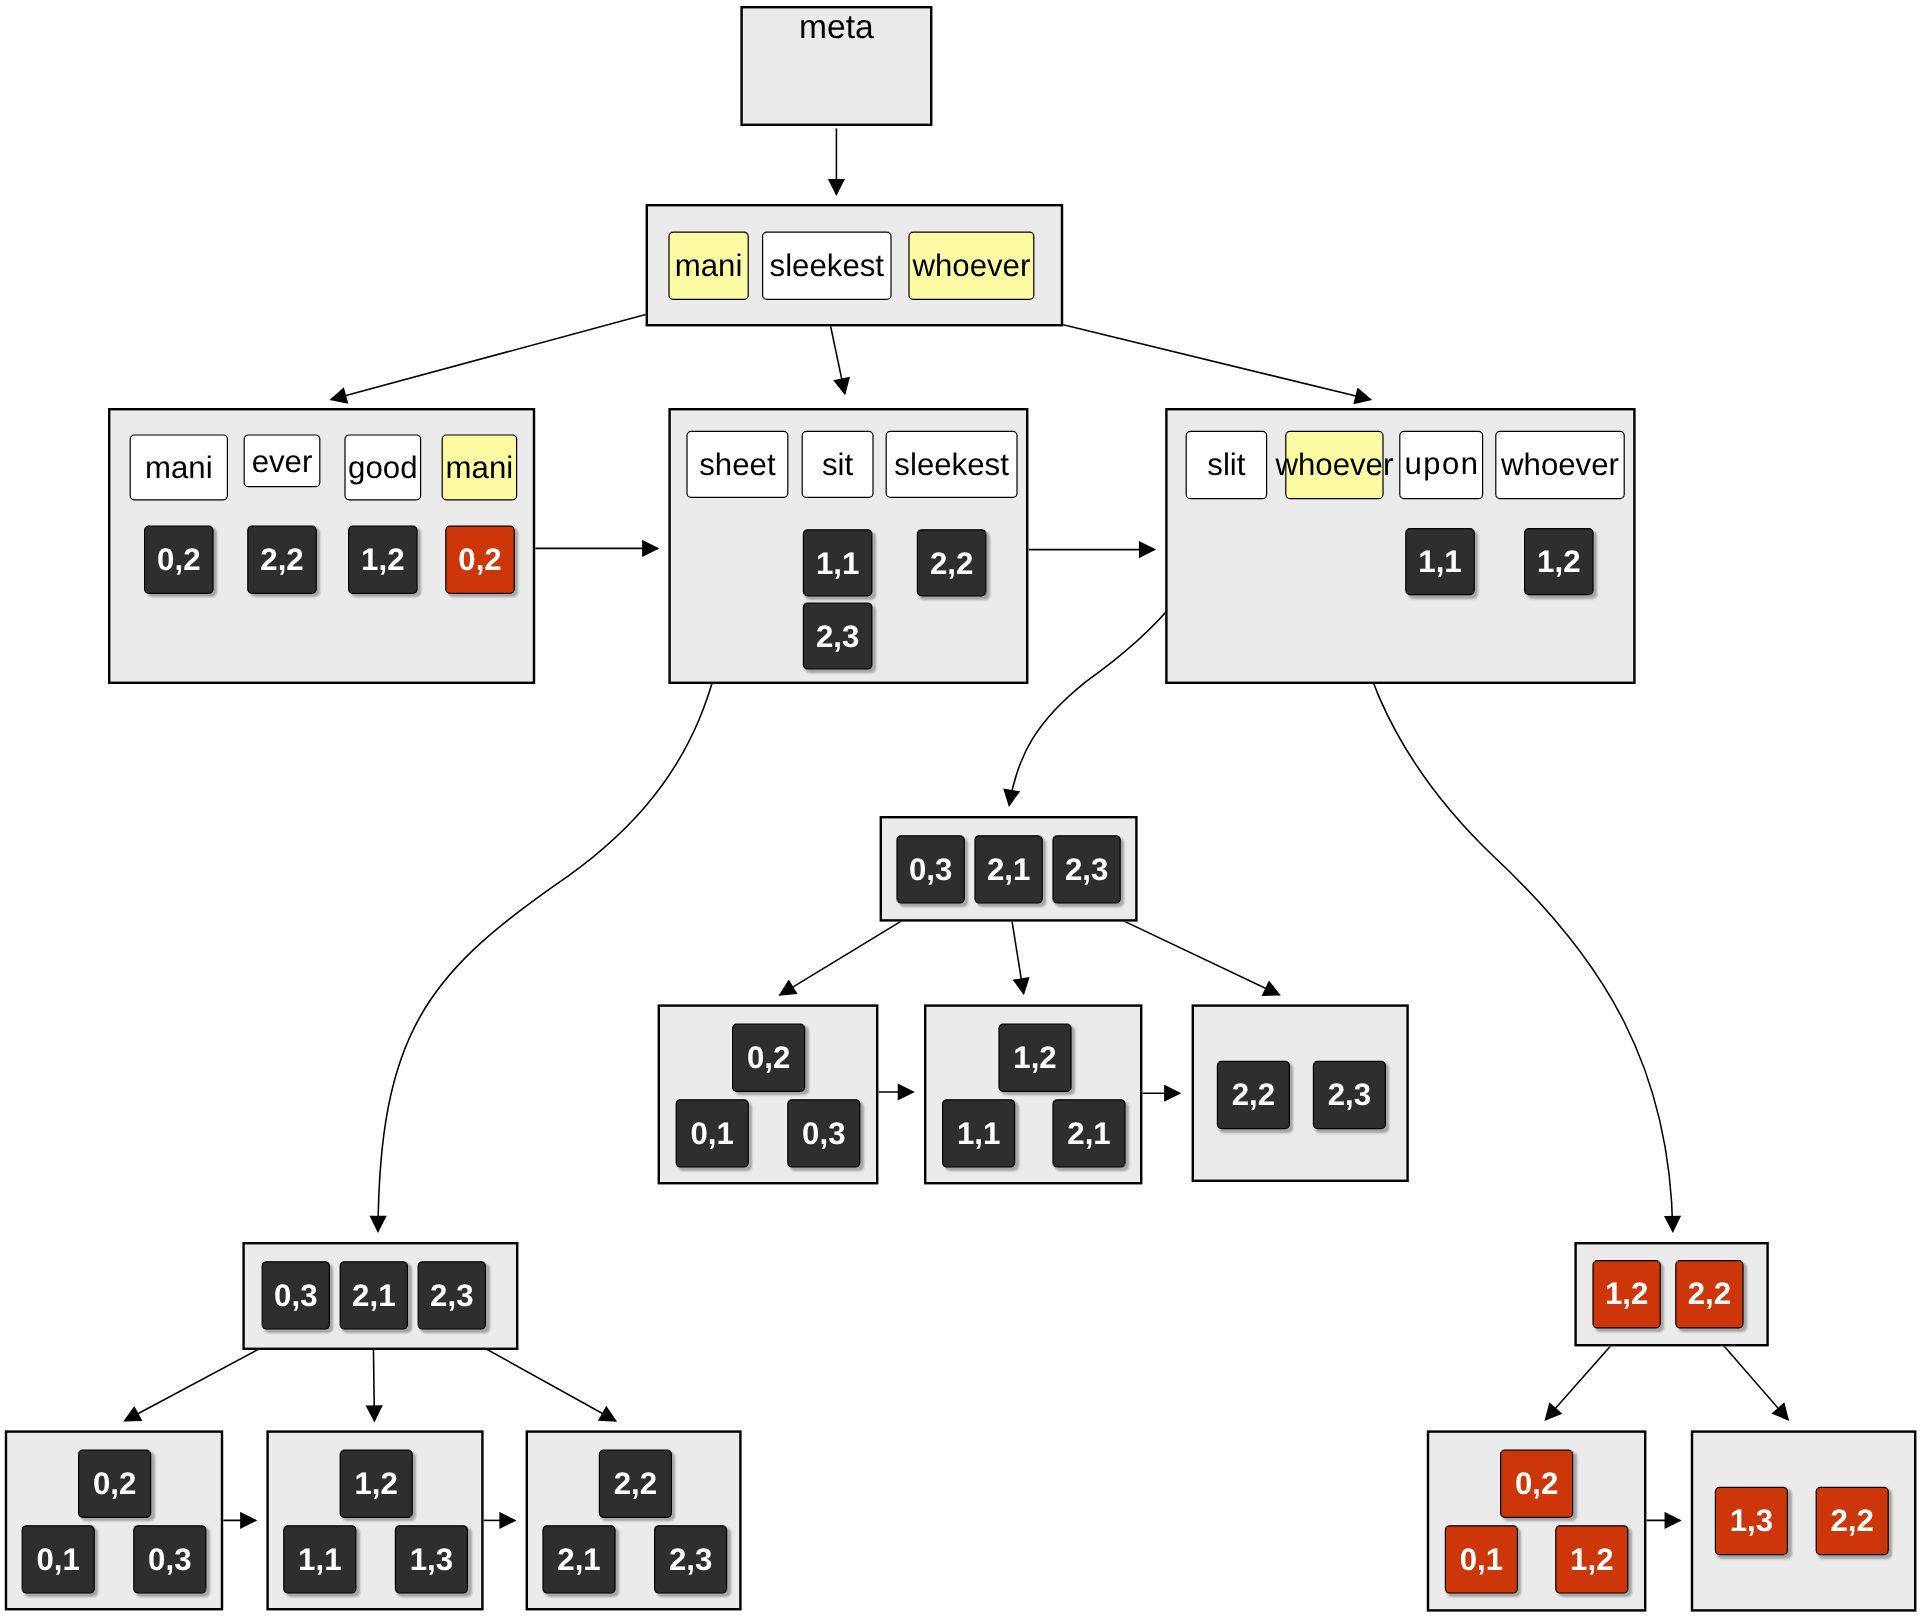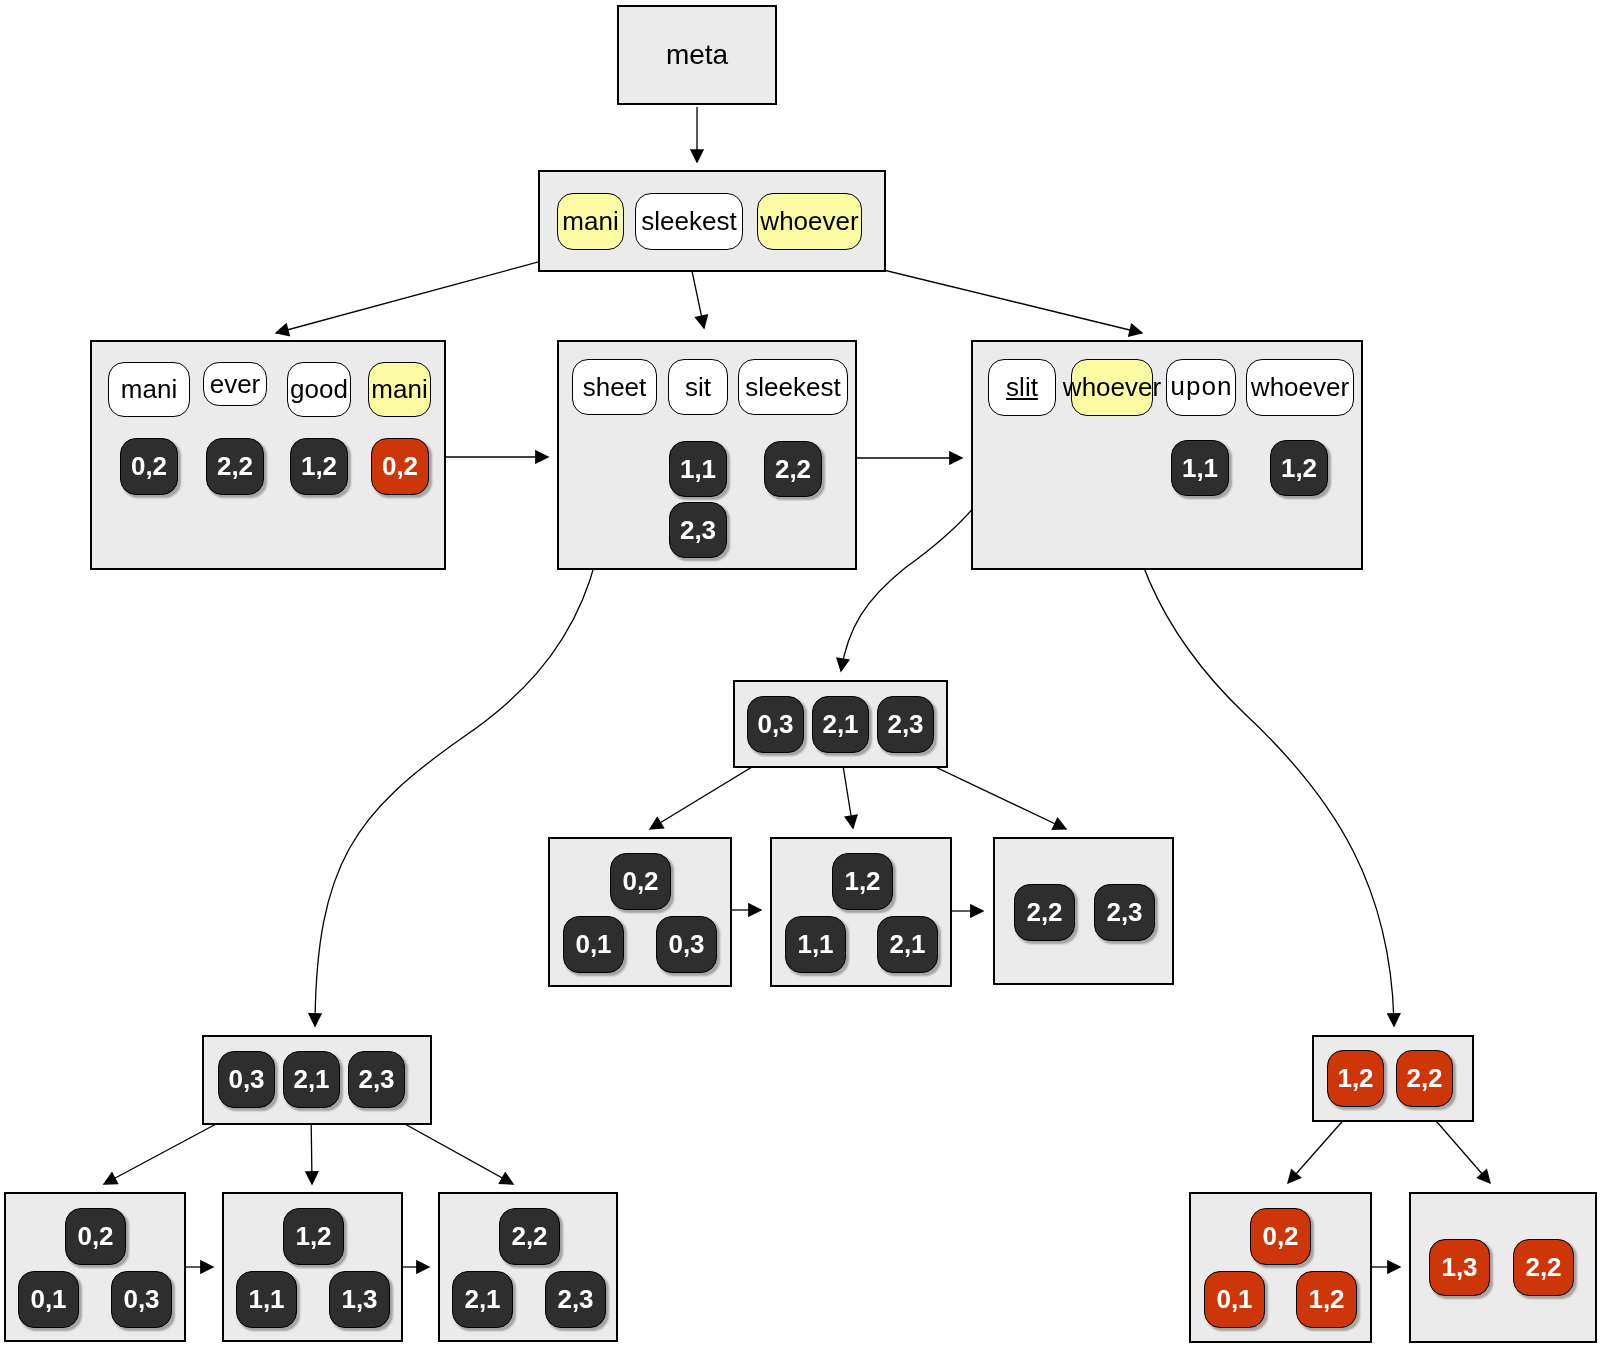"meta" .metabox { align-items: center -> none }
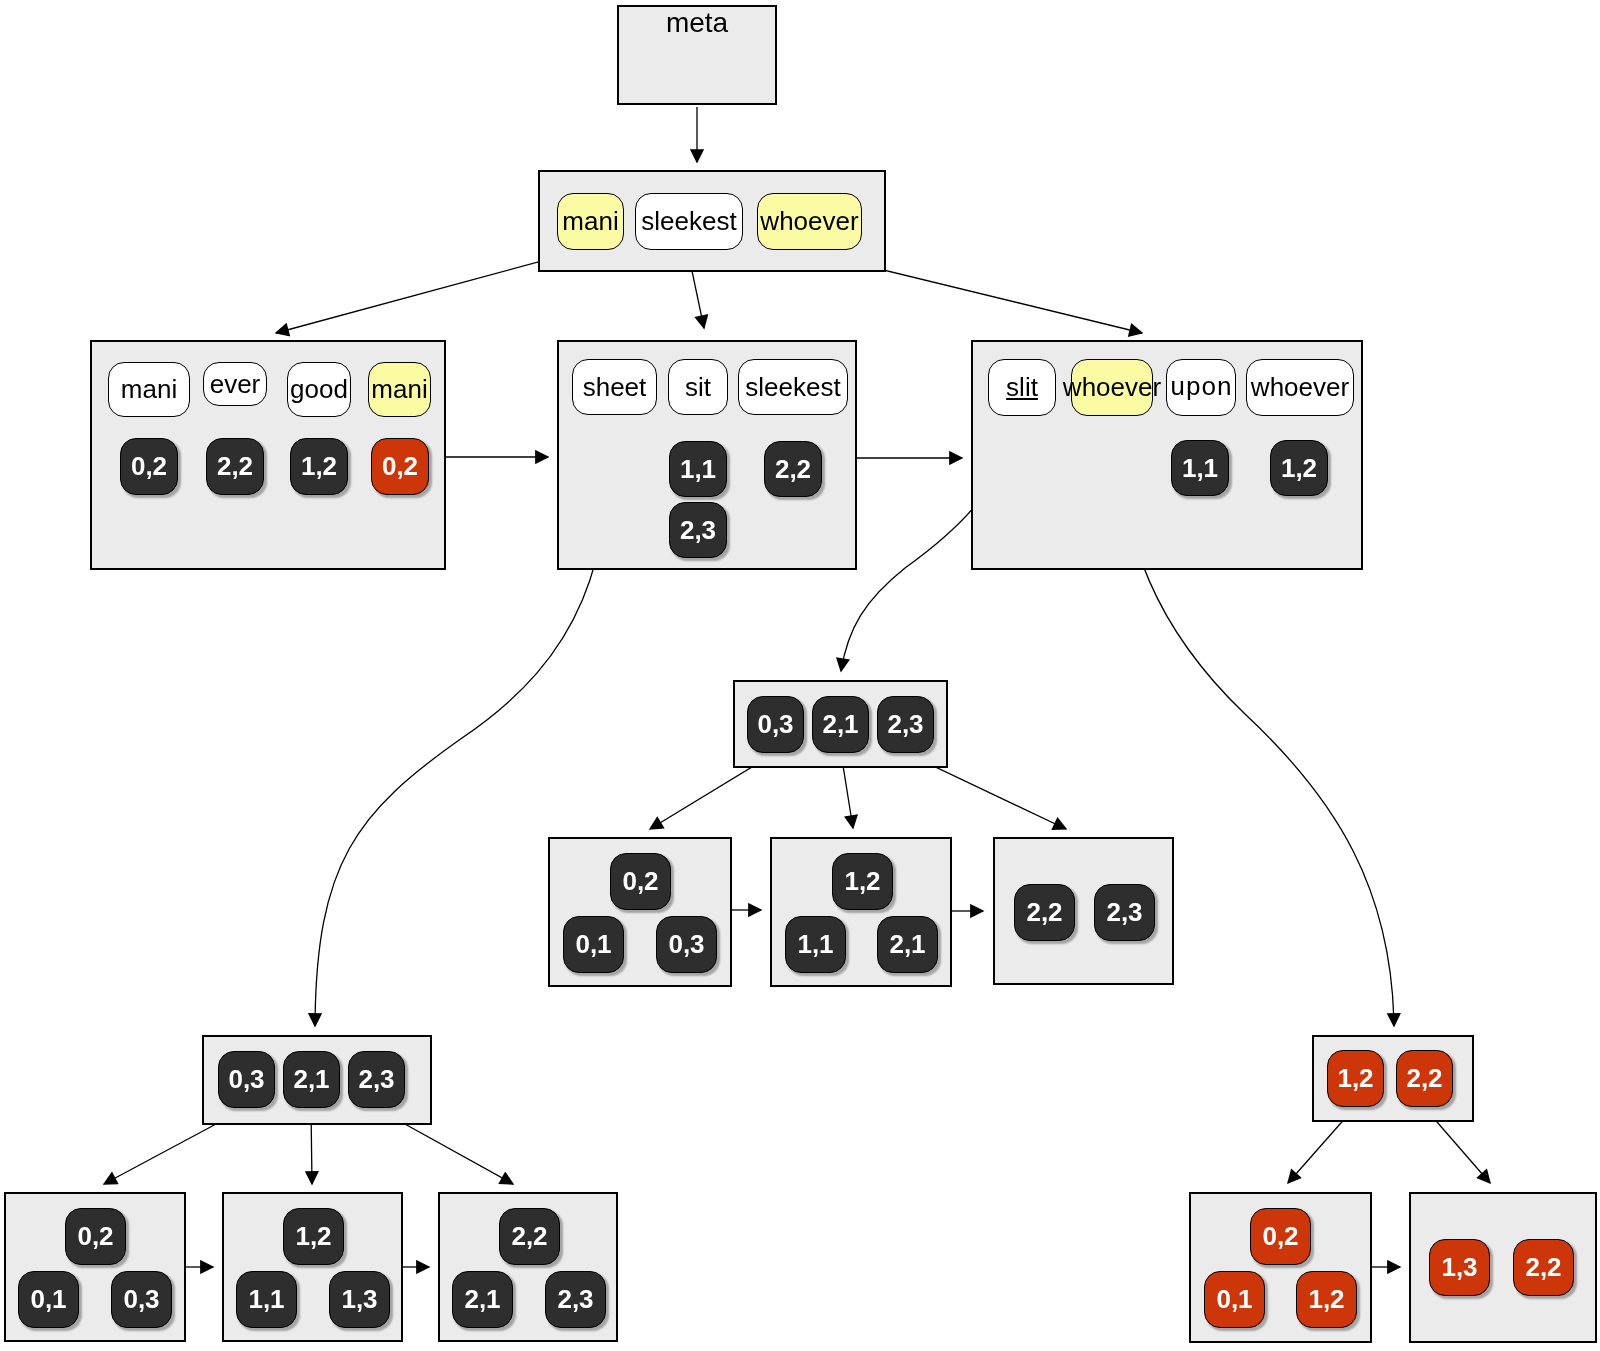"mani" .pill { border-radius: 16px -> 4px }
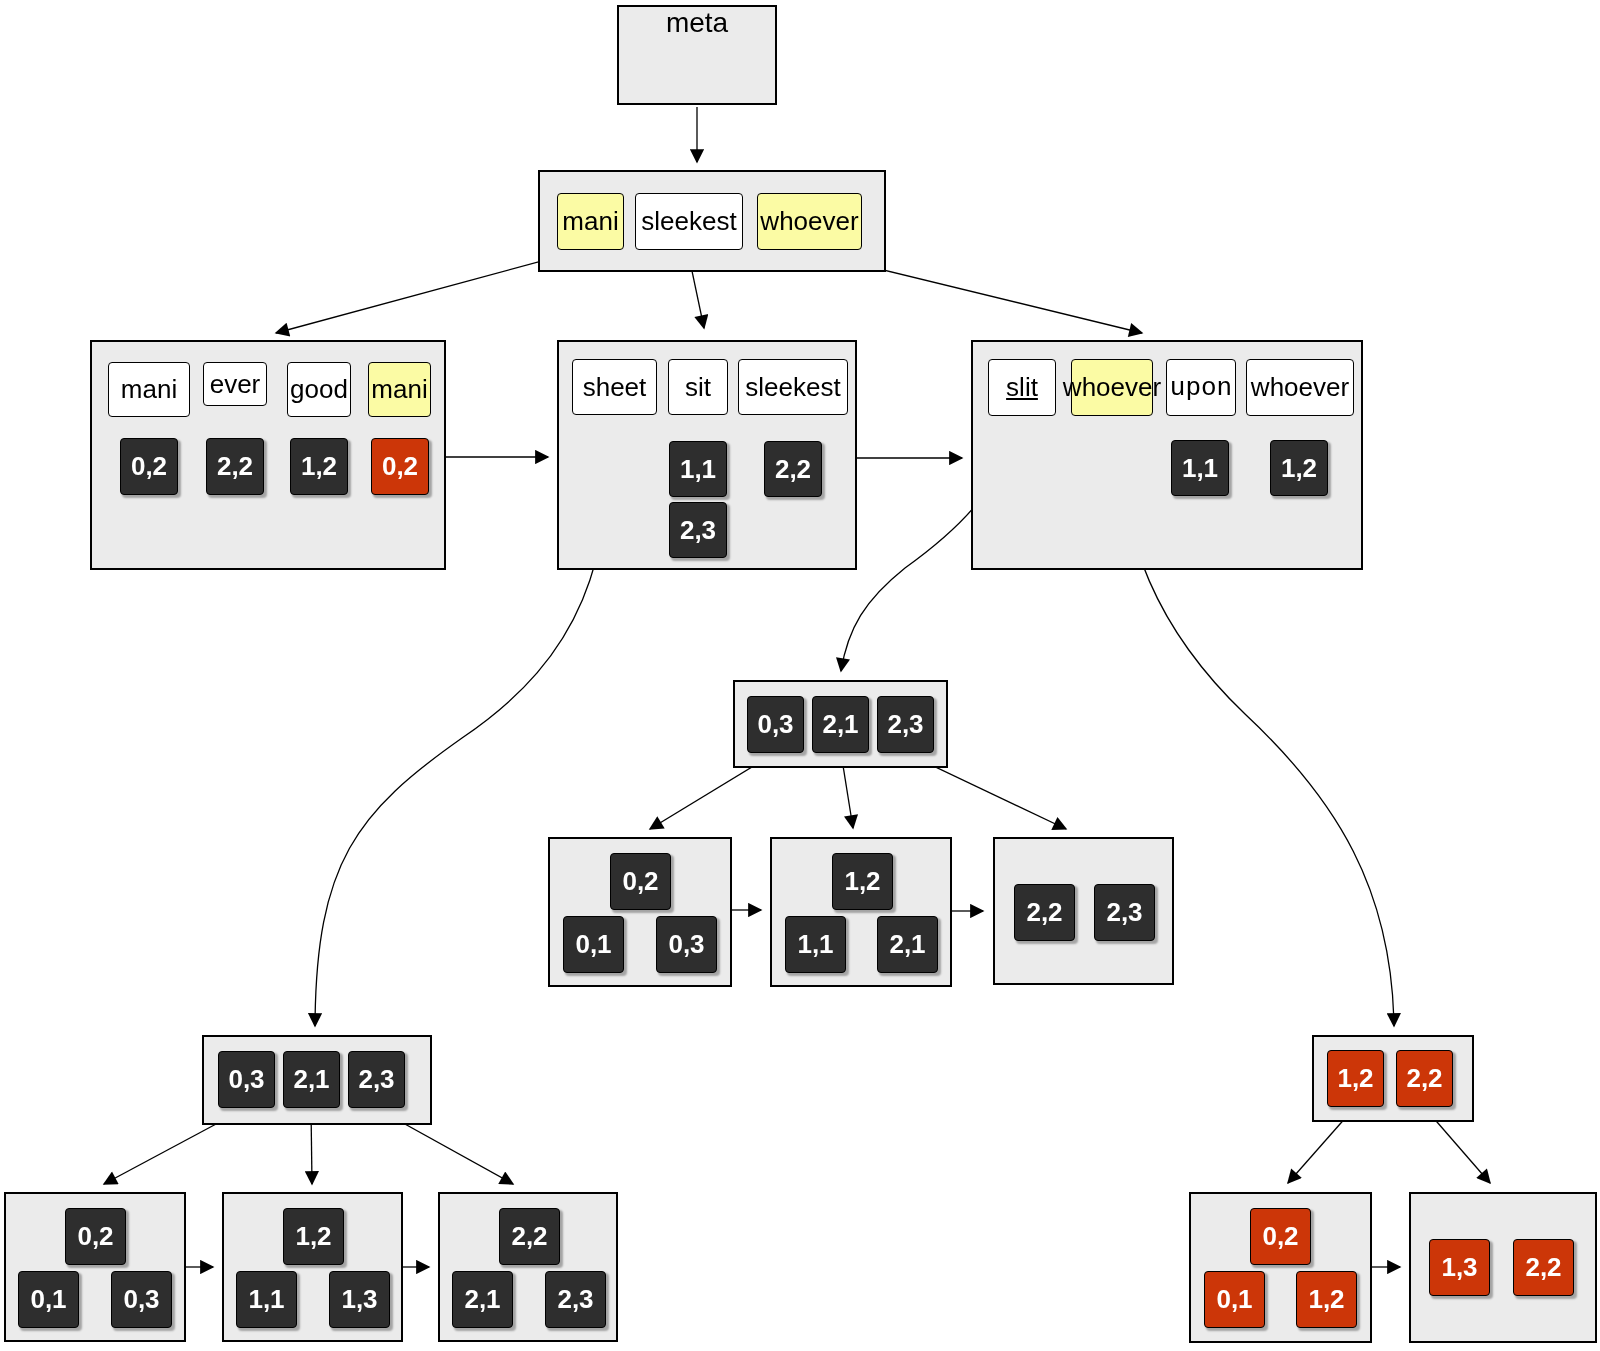"slit" div.pill { text-decoration: underline -> none }
